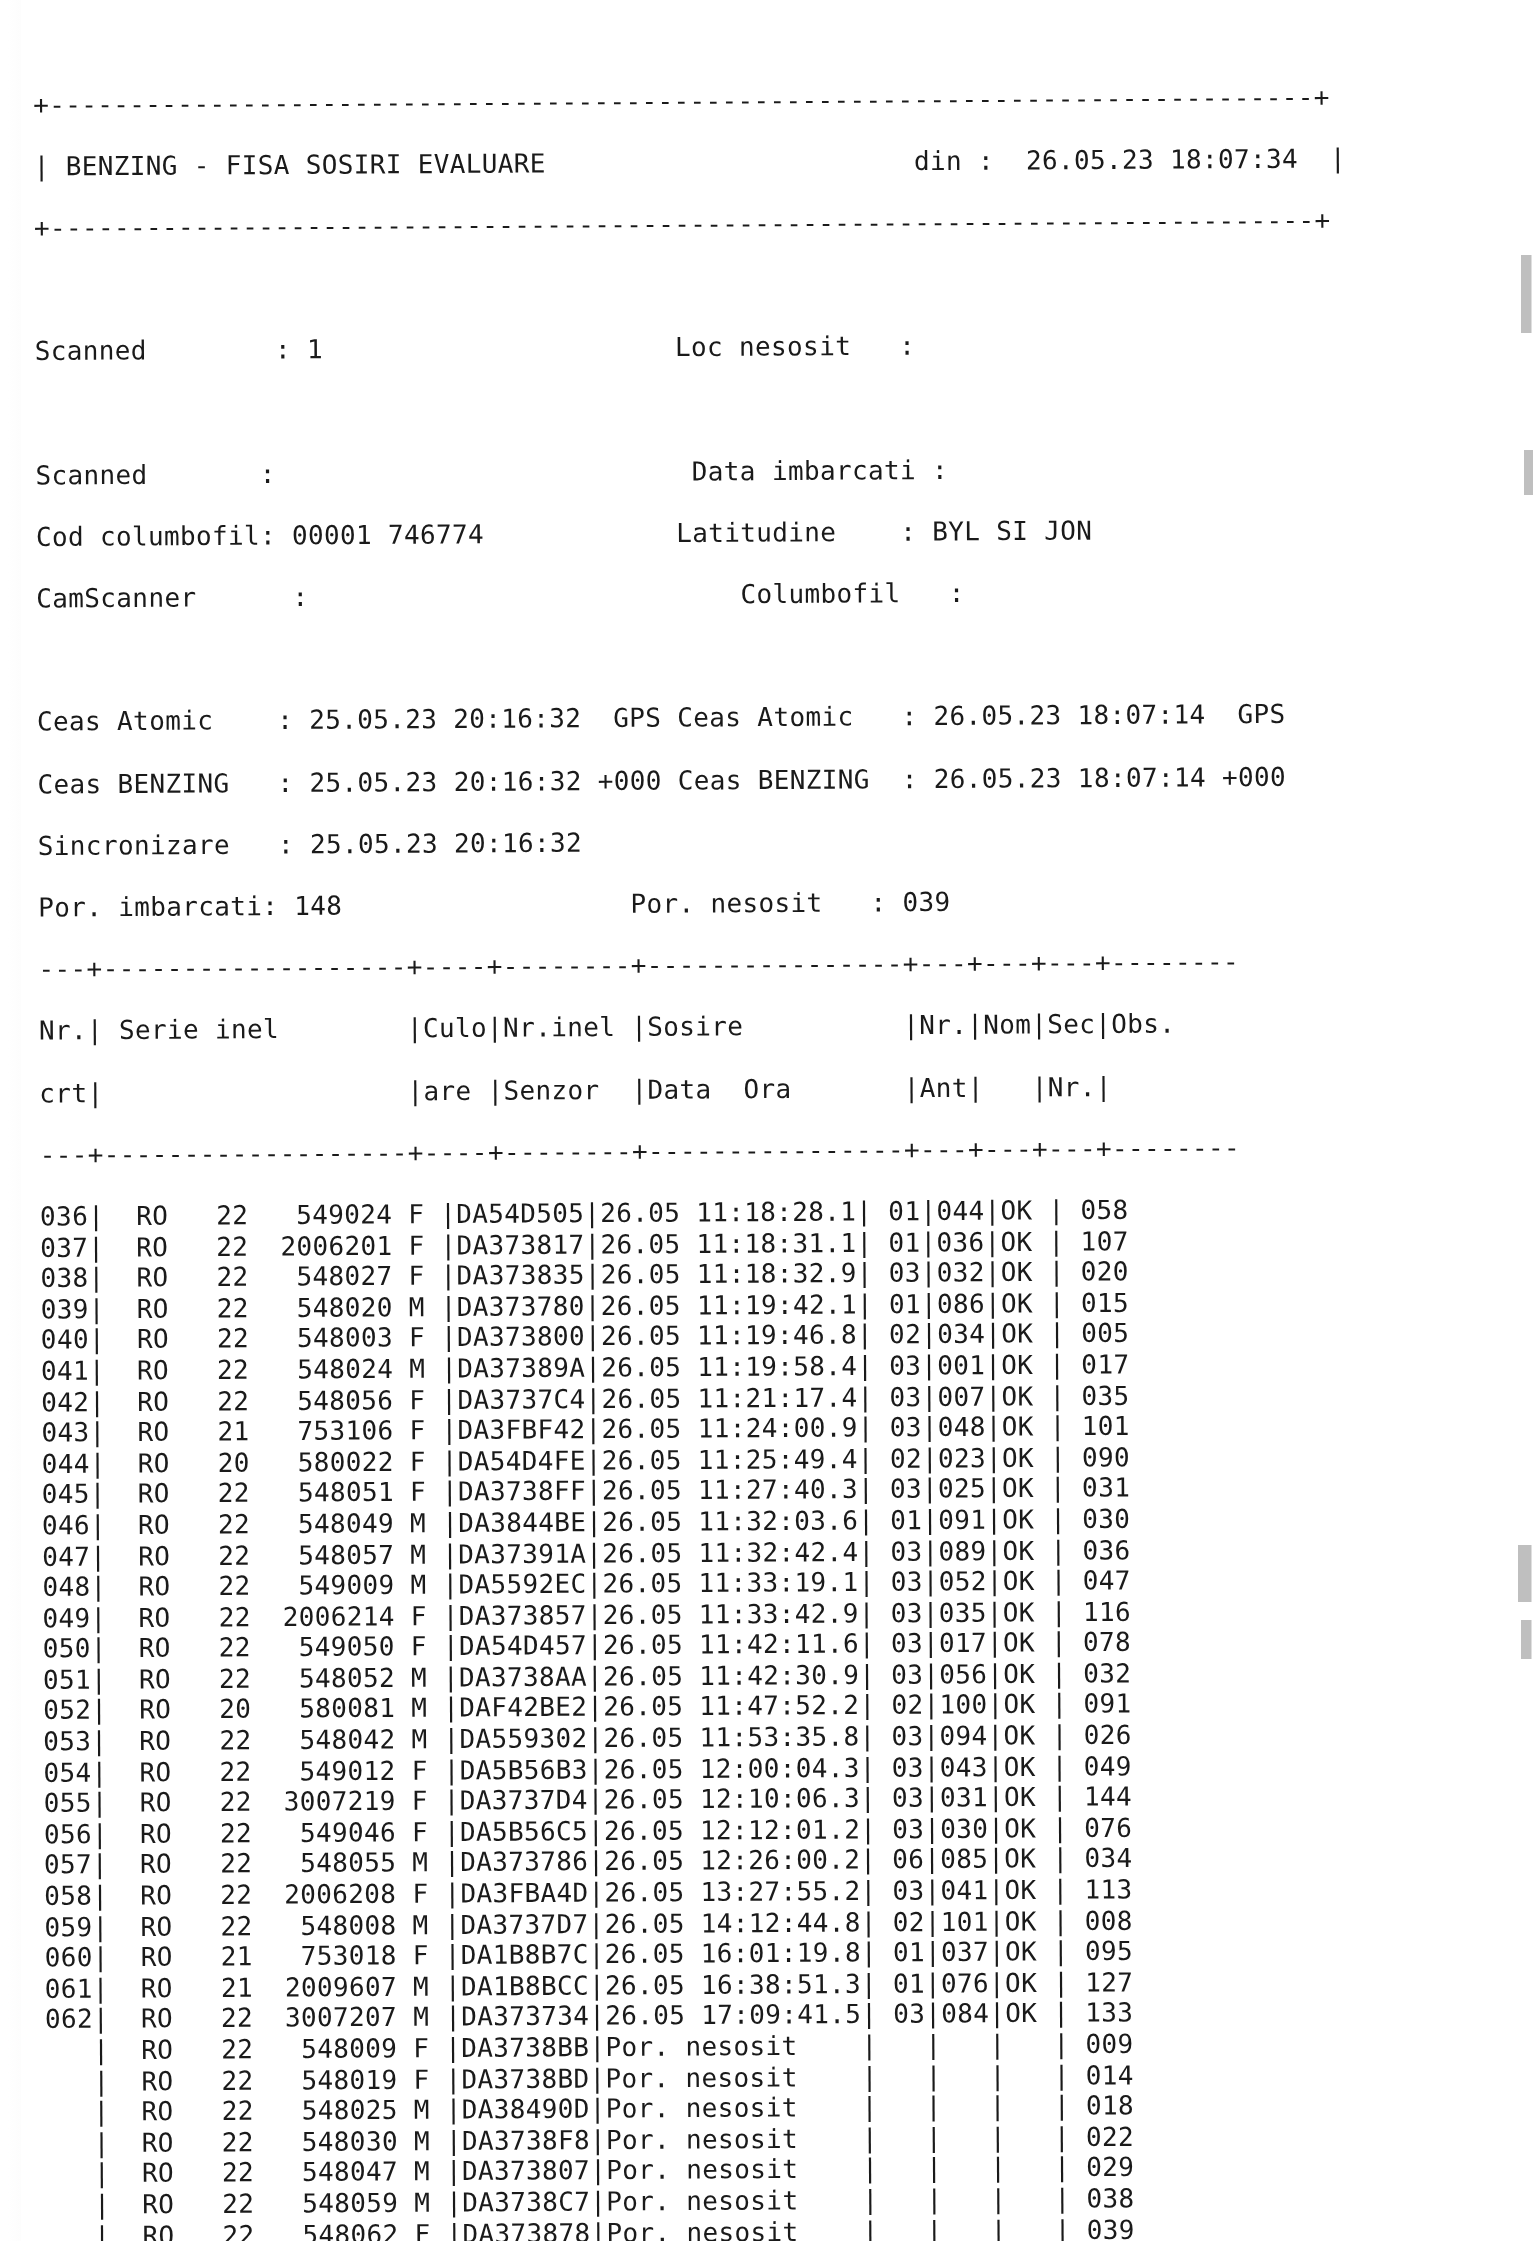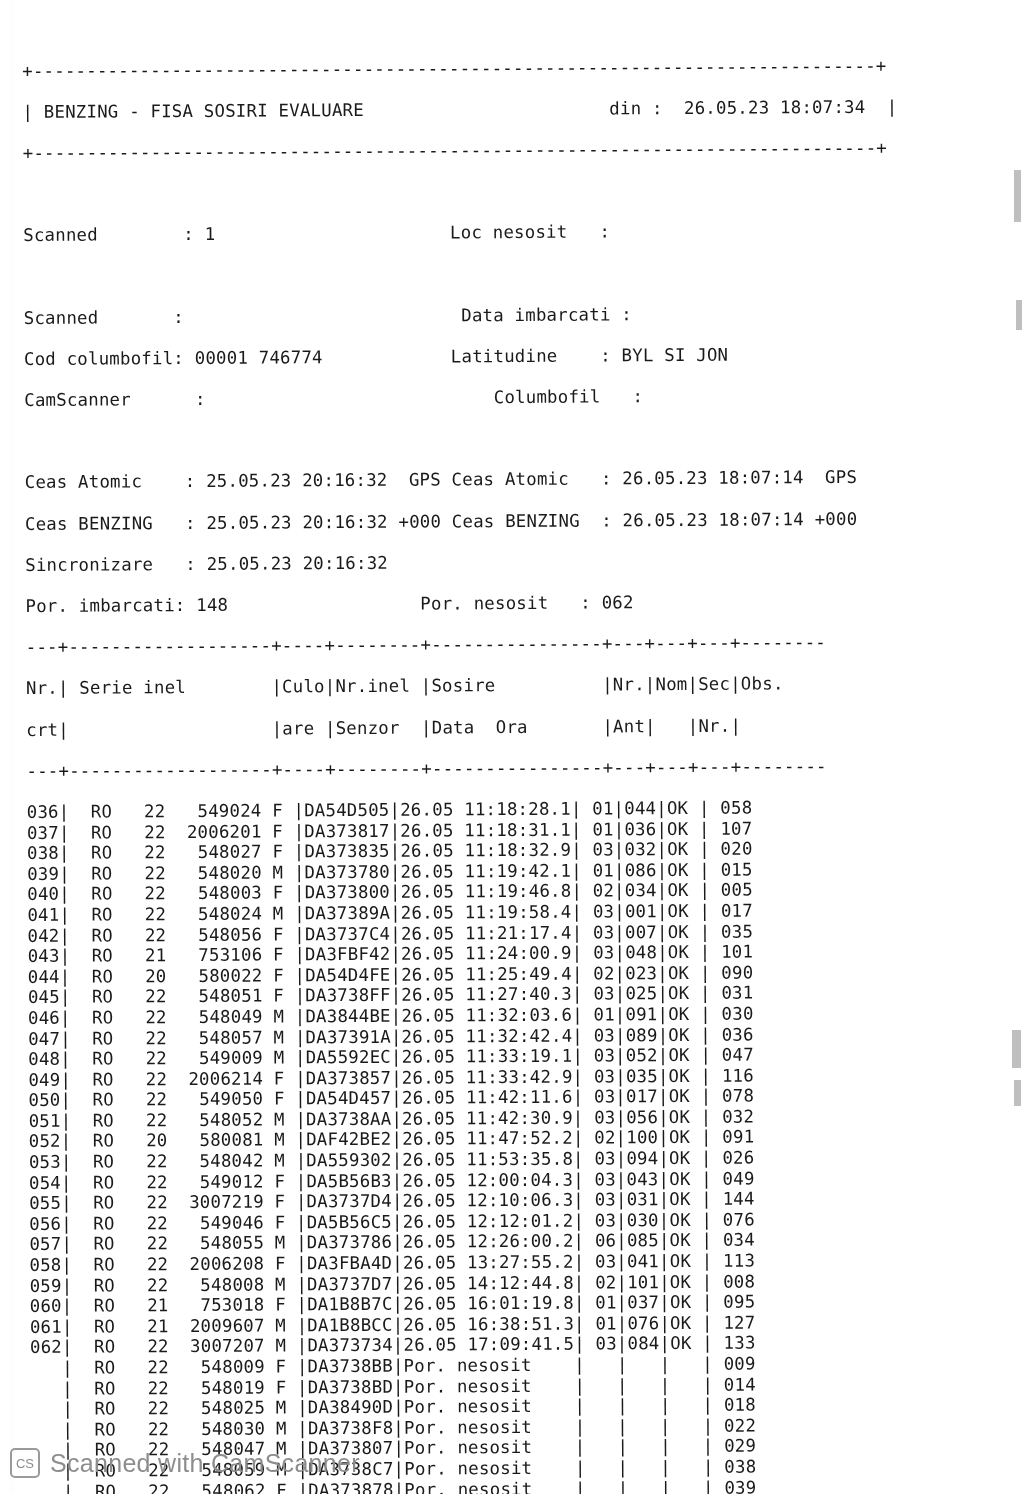"062" span { text: 062 -> 039 }
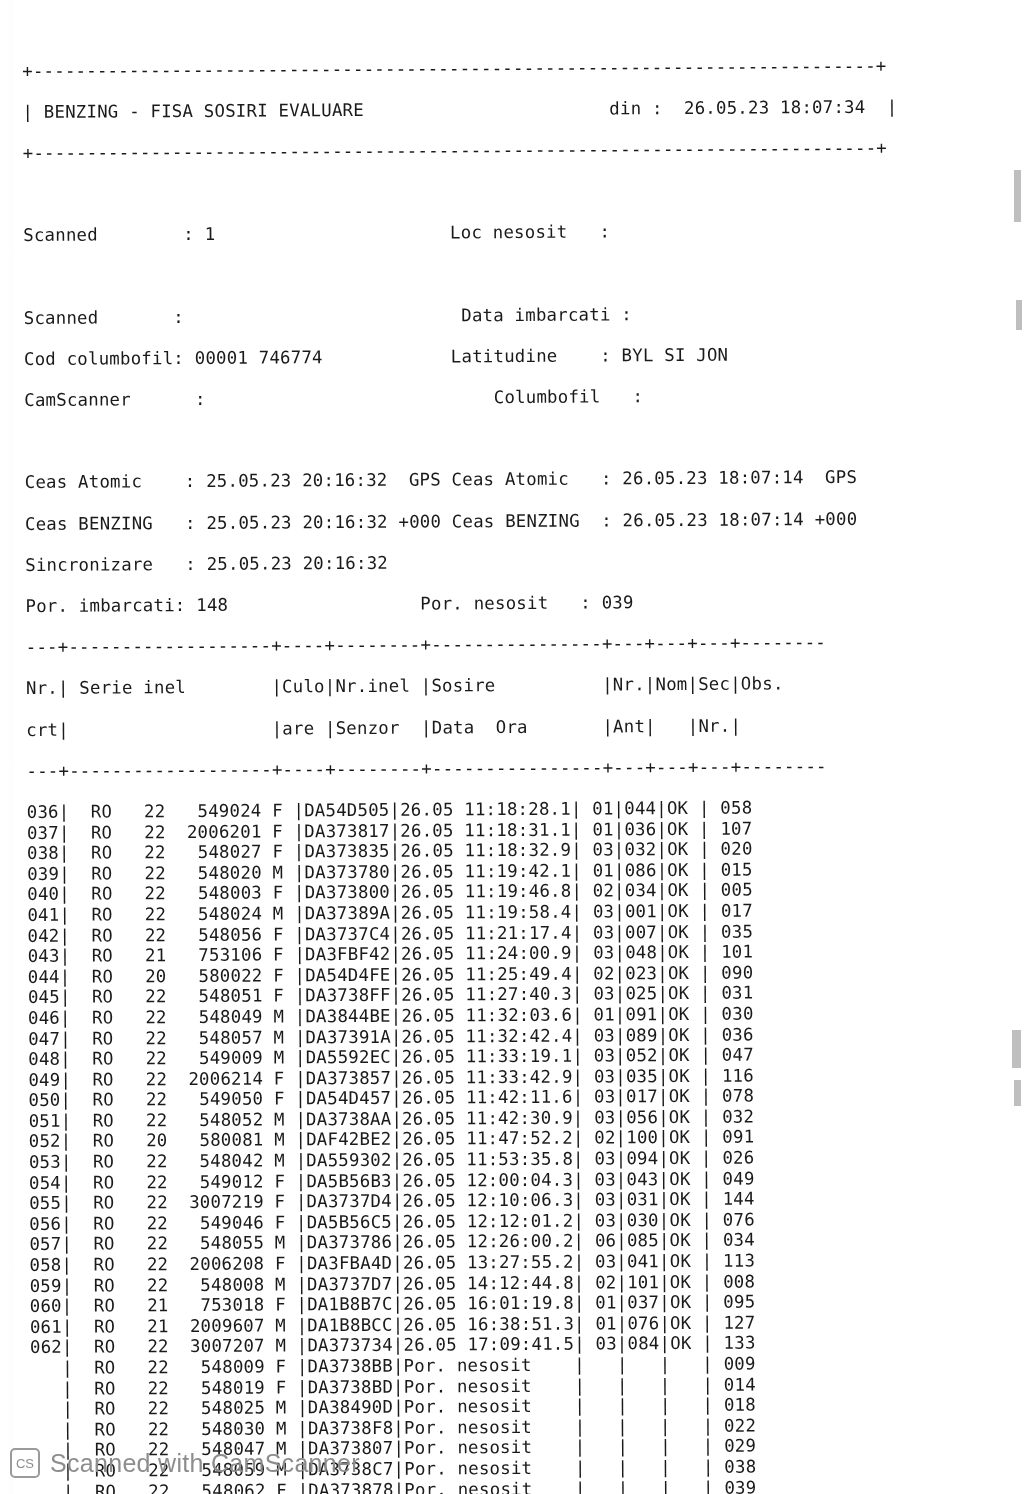"CS" div.cs-badge { html: <div> <div>CS</div> <div>Scanned with CamScanner</div> </div> -> none }
